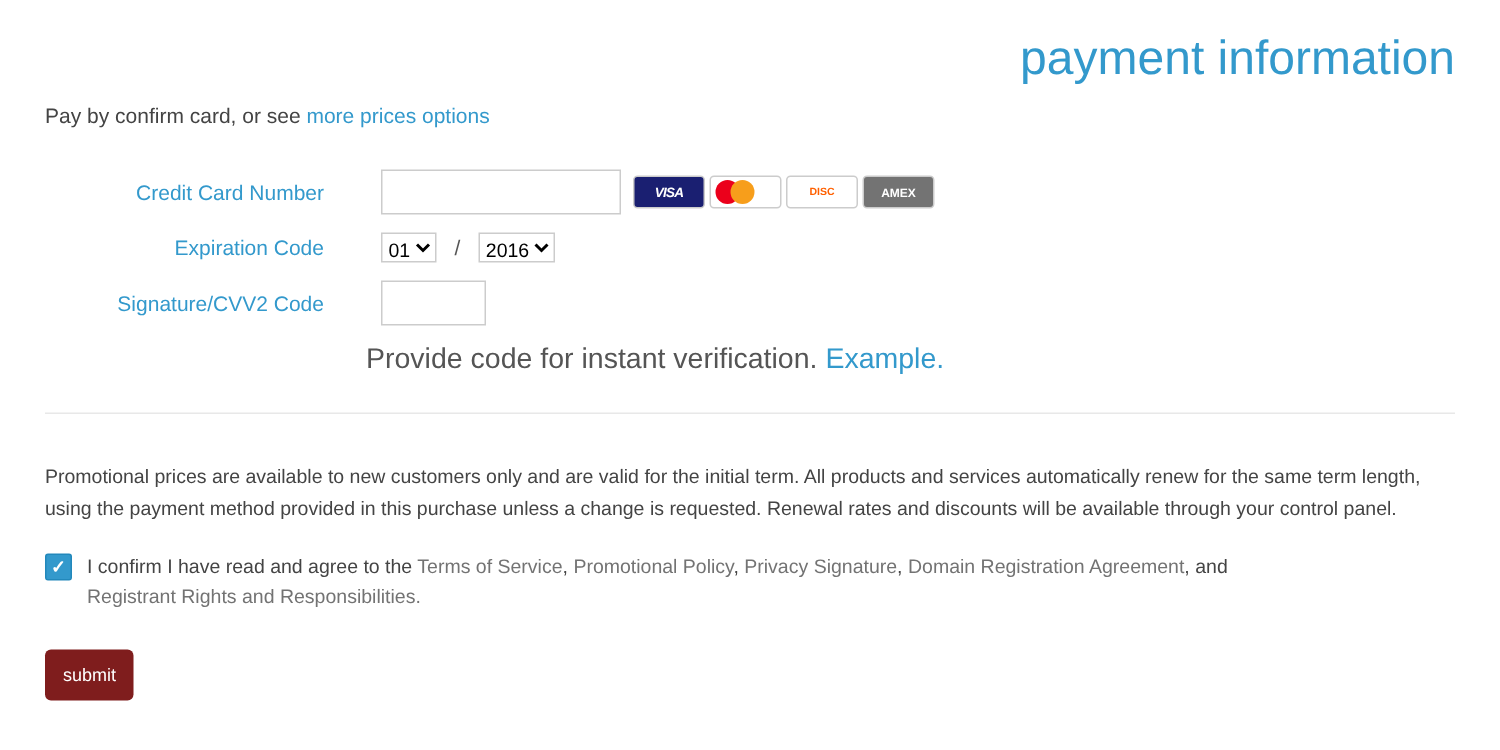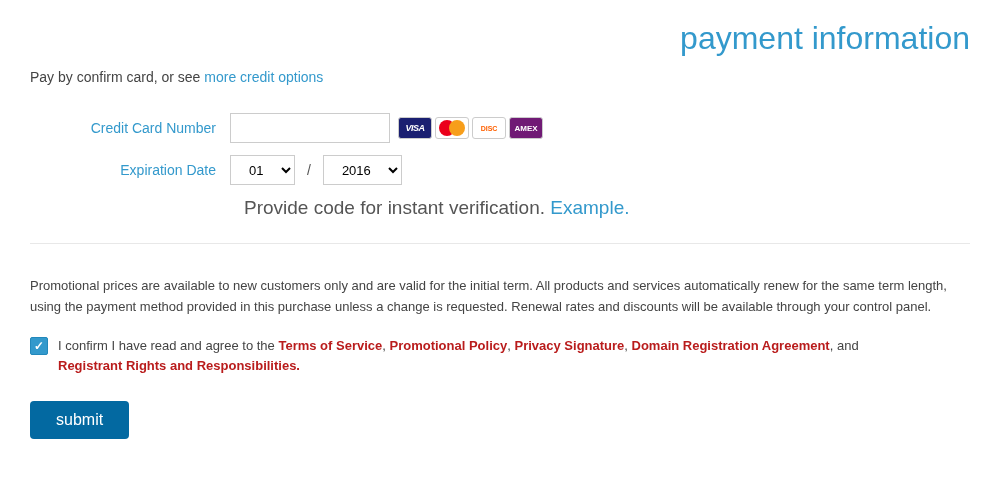"more credit options" a { text: credit -> prices }
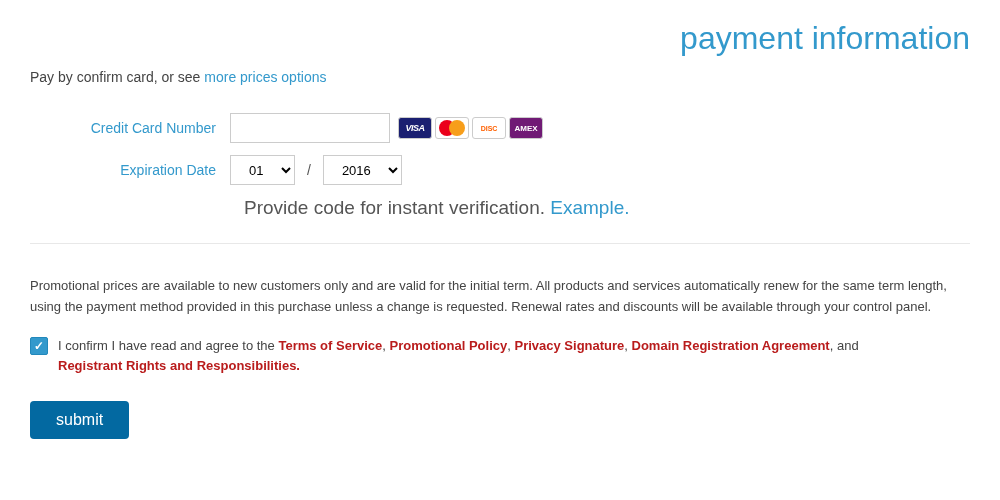"Credit Card Number" .form-row { gap: none -> 24px }
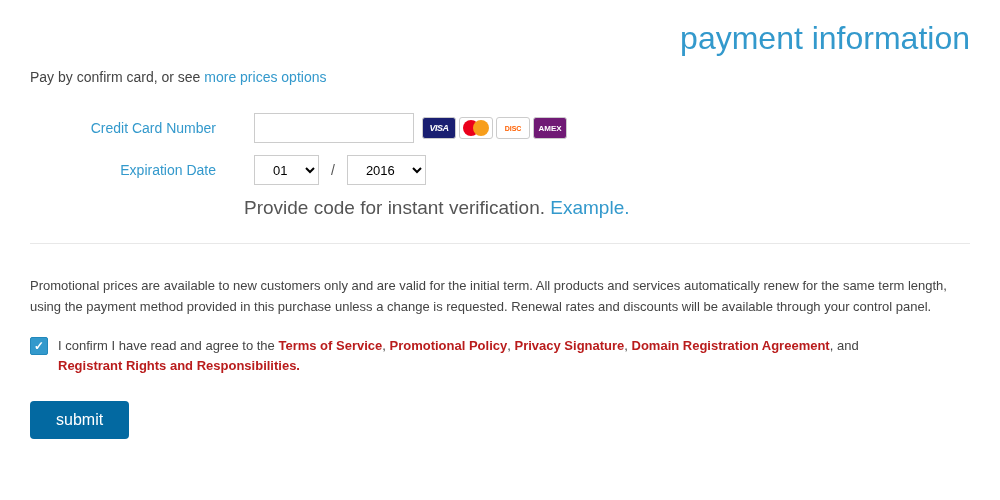"VISA" .card-icon { width: 34px -> 48px }
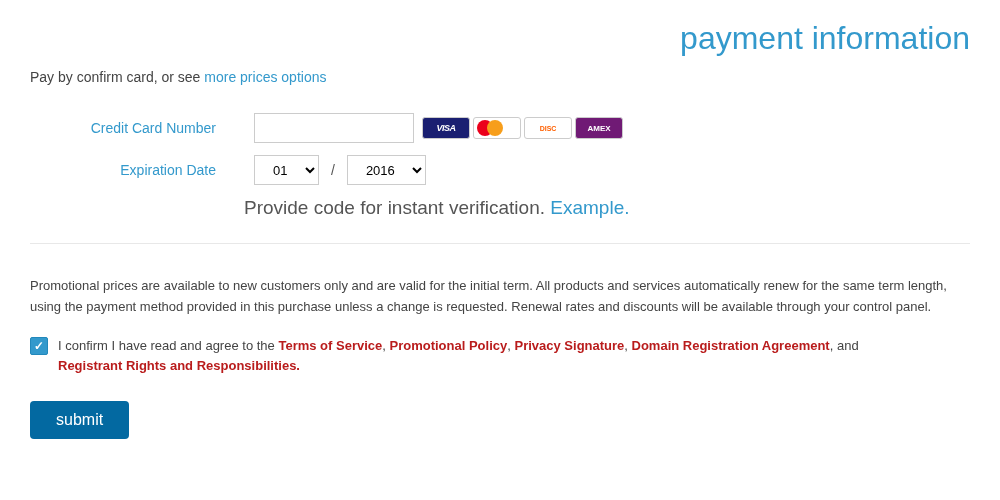"AMEX" .card-amex { background: #701a75 -> #737373 }
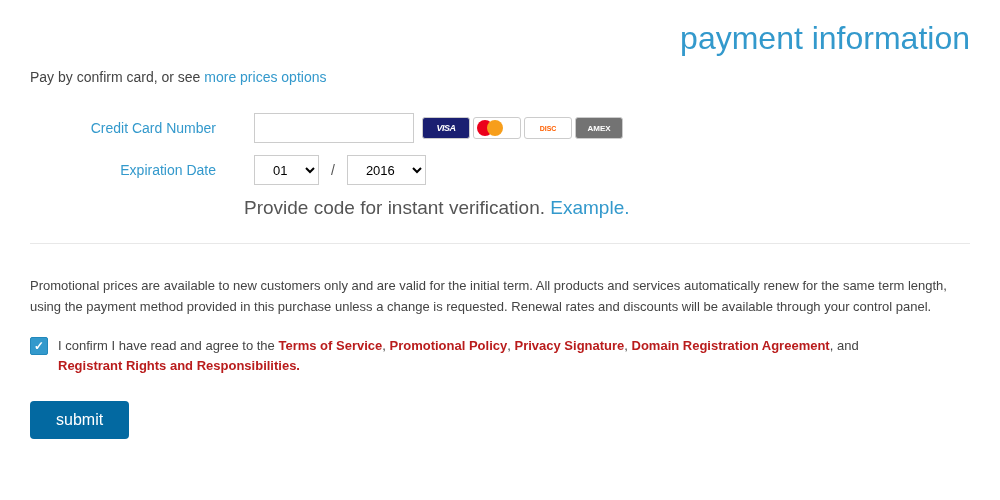"Expiration Date" label.form-label { text: Date -> Code }
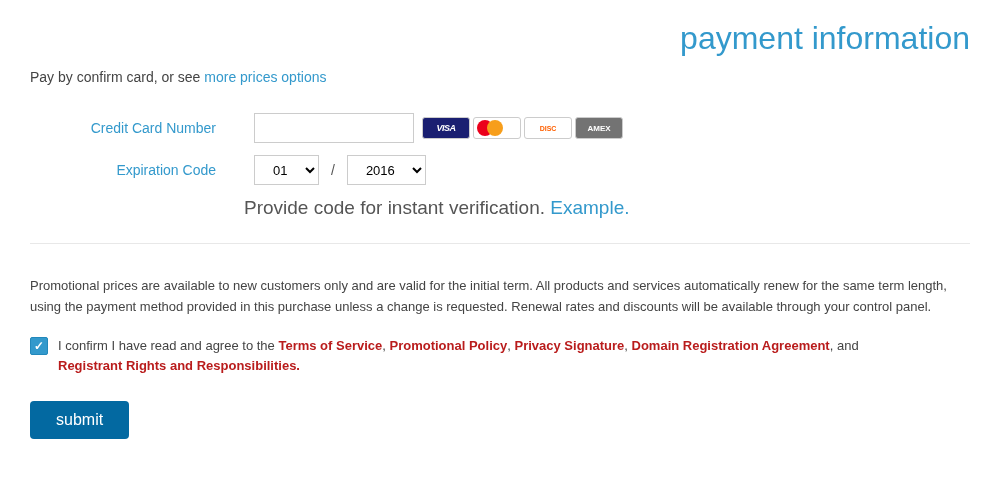"01" select.expiry-select { height: 30px -> 20px; padding: 2px 14px -> 2px 0; text-decoration: none -> underline }
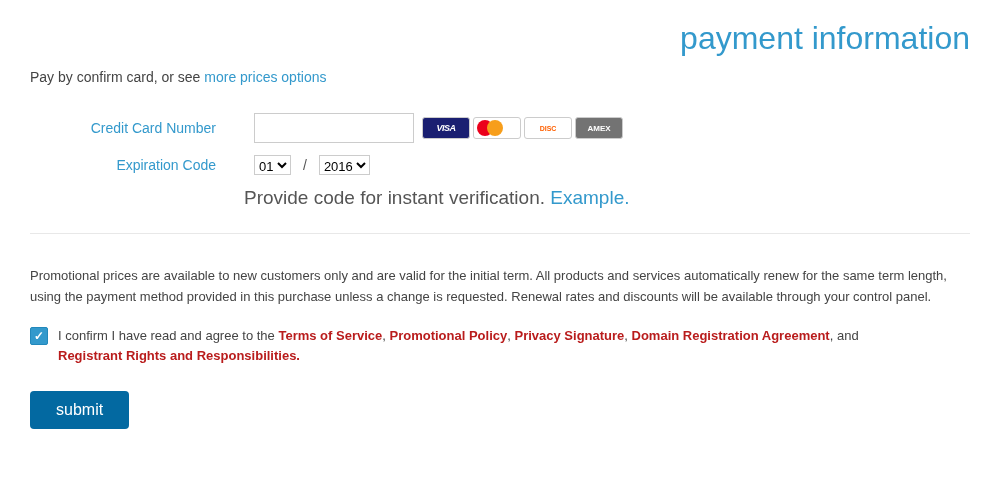"Signature/CVV2 Code" div.form-row { html: none -> <div> <label>Signature/CVV2 Code</label> <div> <input> </div> </div> }
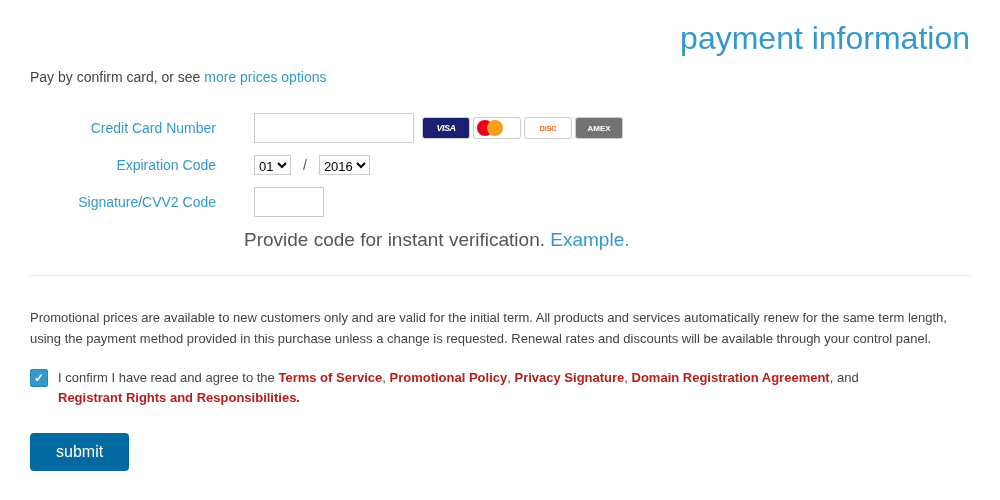"Terms of Service" .agree-text a { color: #b91c1c -> #737373; font-weight: bold -> none }
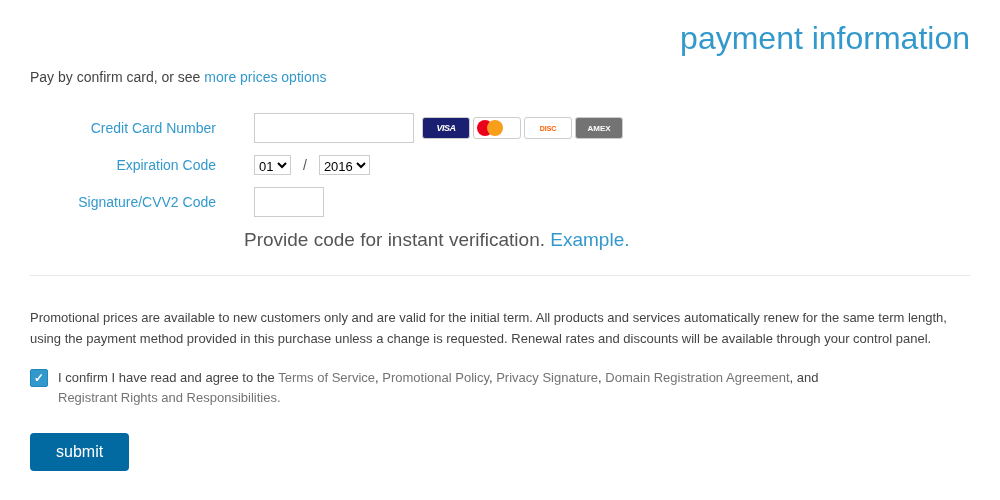"submit" .submit-btn { background: #0369a1 -> #7f1d1d; font-size: 16px -> 12px; padding: 10px 26px -> 10px 12px }
